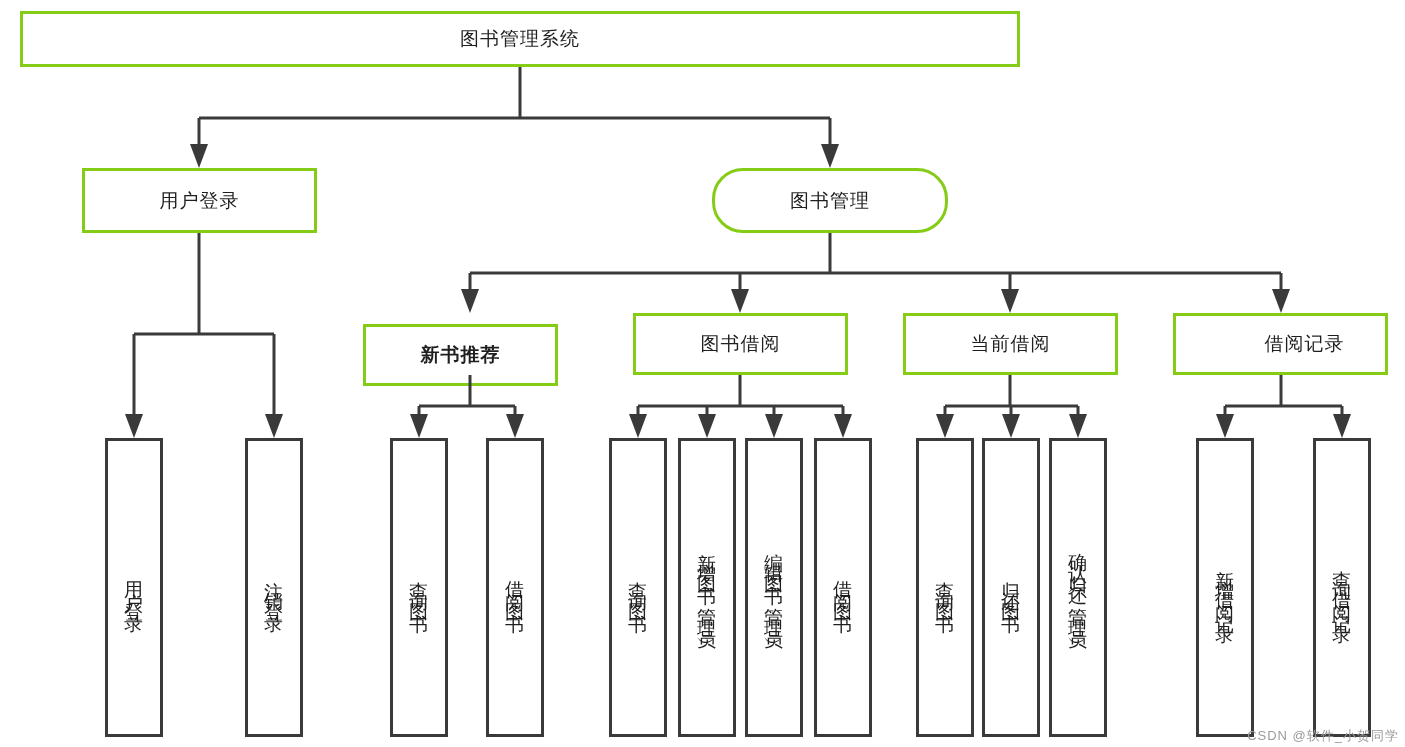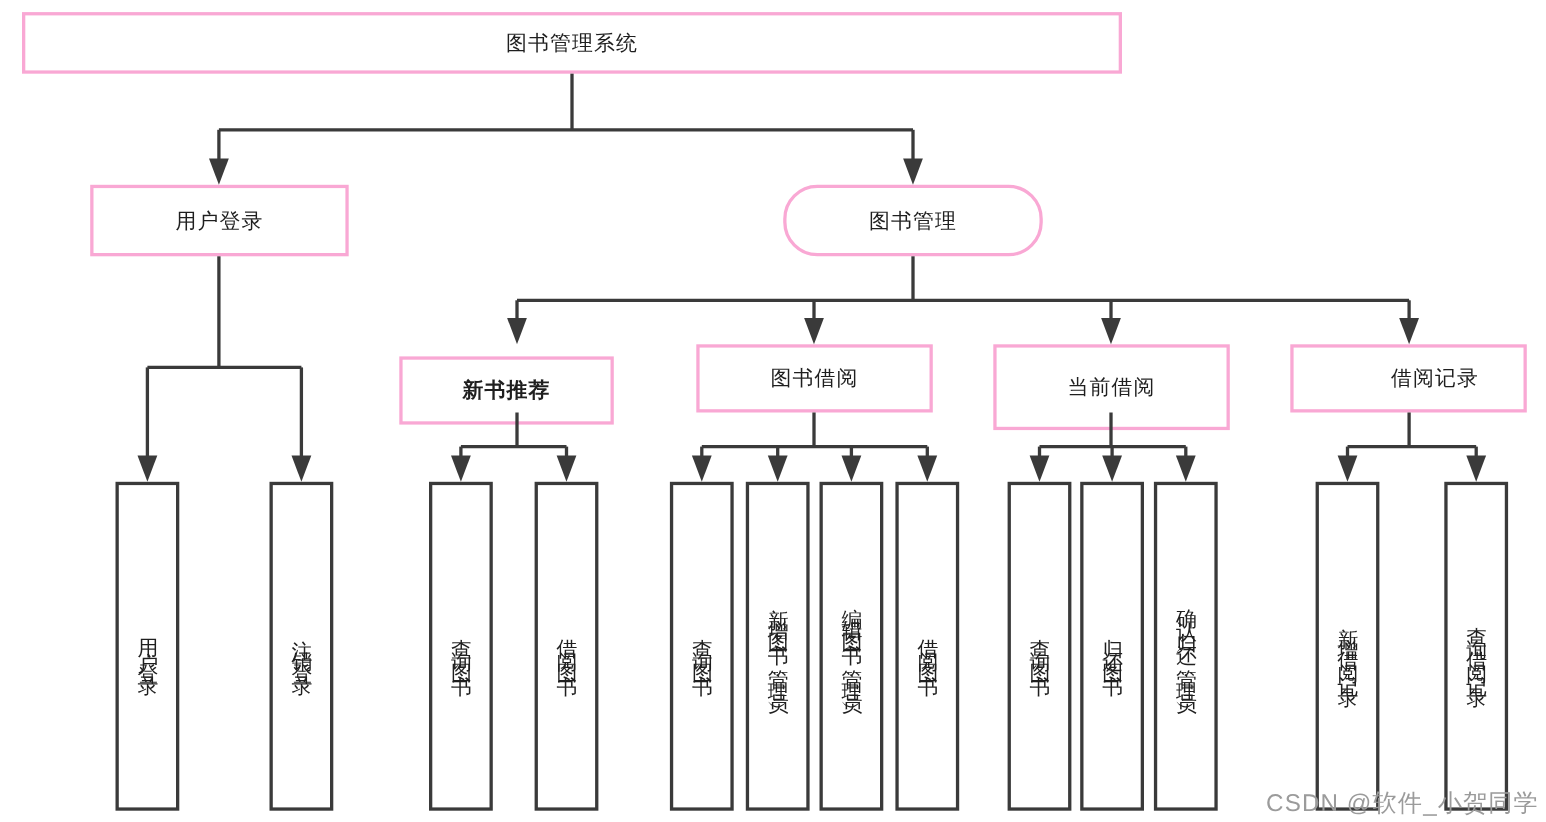"图书管理系统" .box { border: 3px solid #f9a8d4 -> 3px solid #84cc16 }
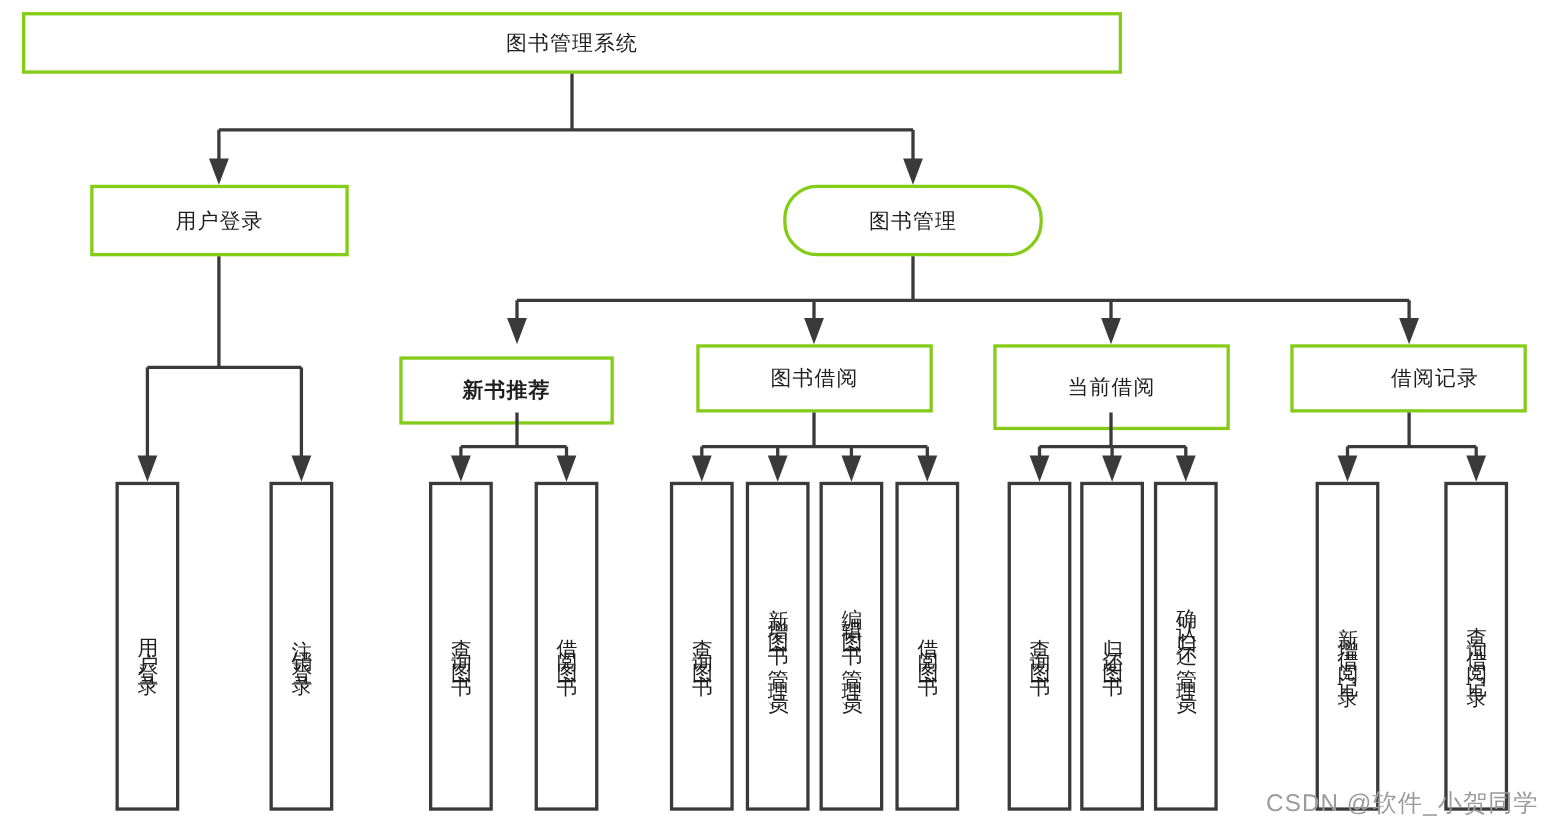"当前借阅" div.box { height: 78px -> 62px }
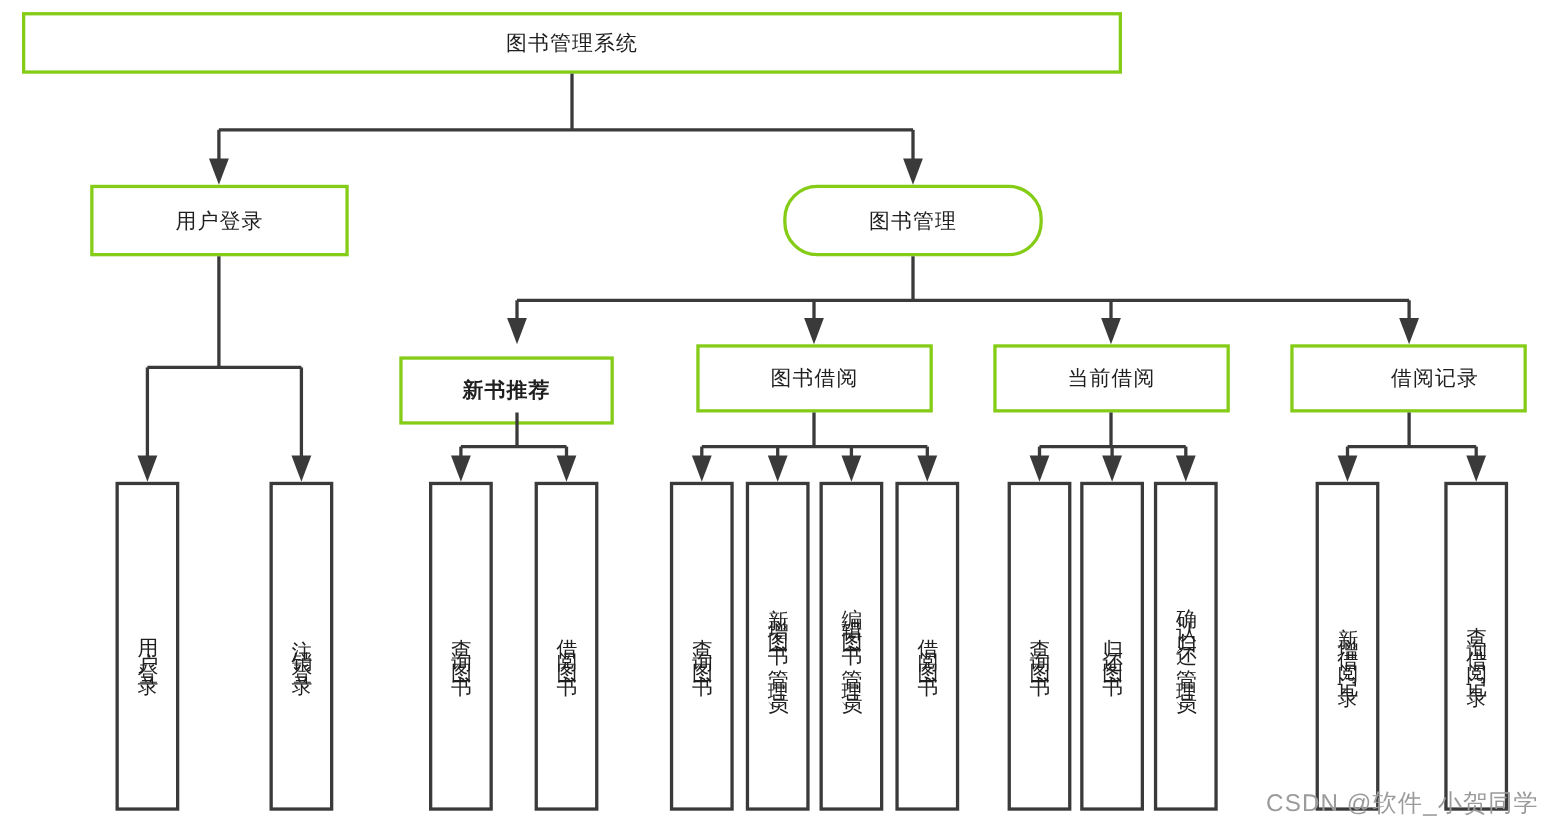"CSDN @软件_小贺同学" .watermark { font-size: 22px -> 13px }
